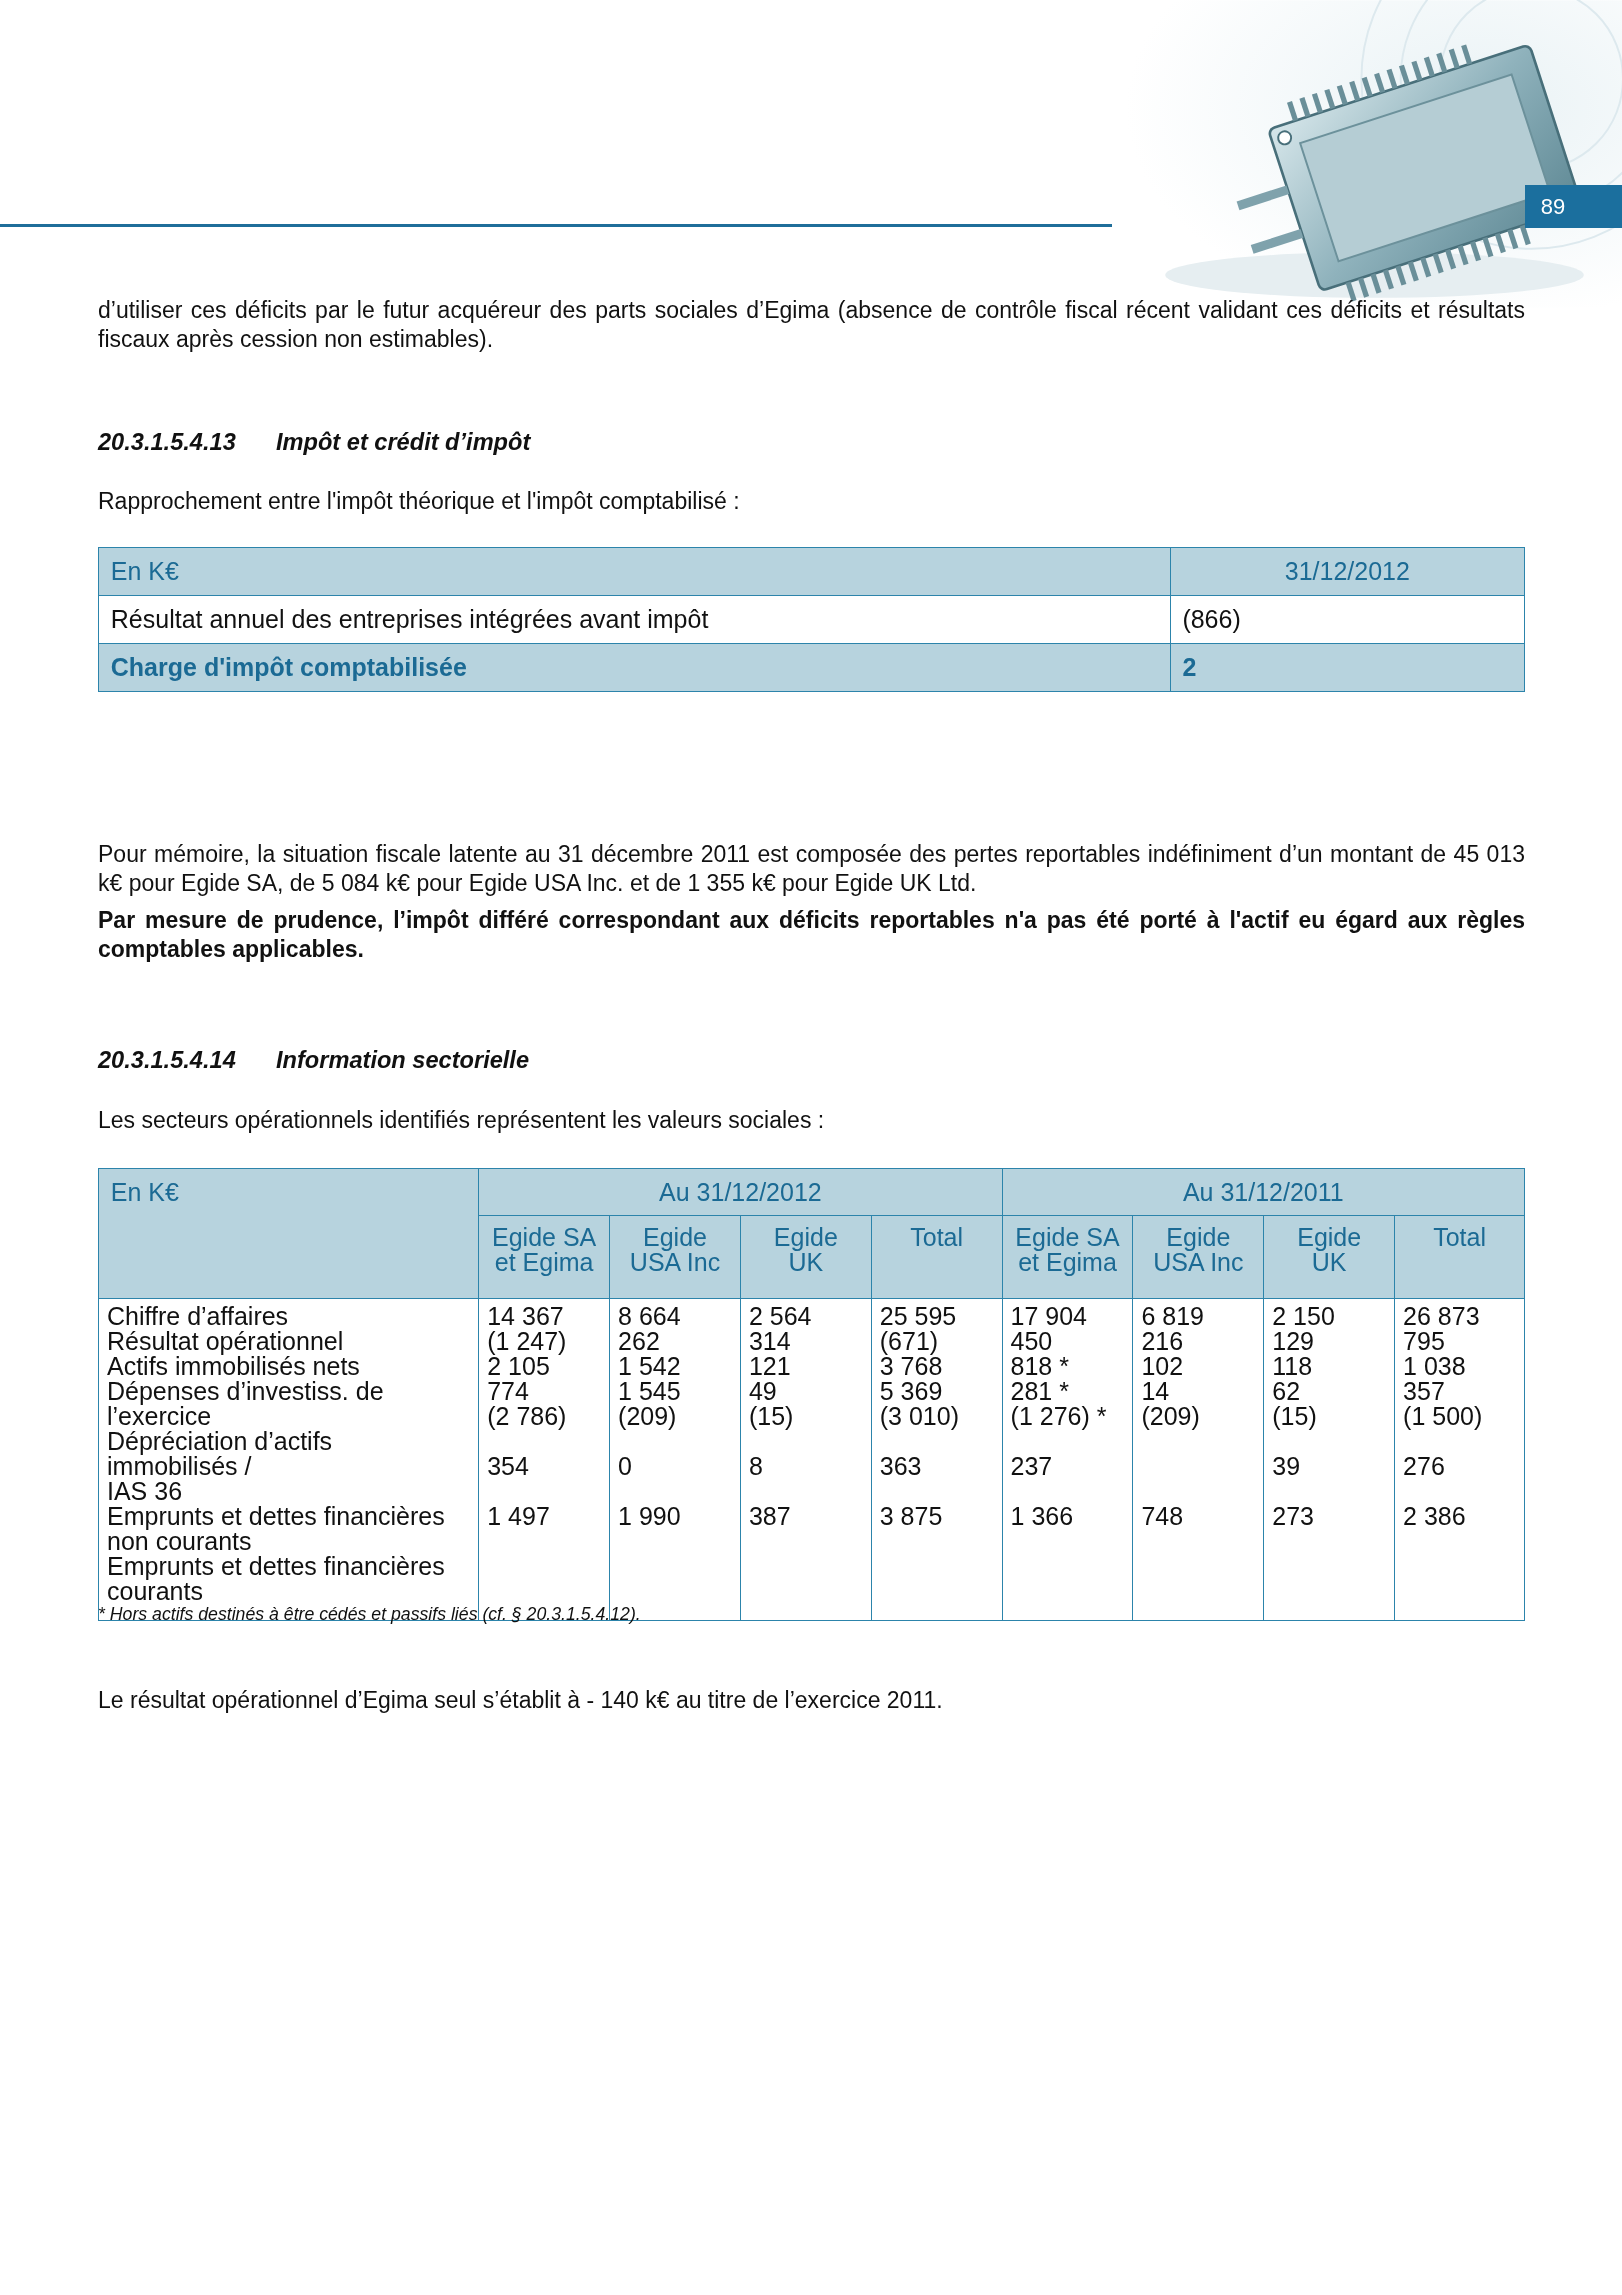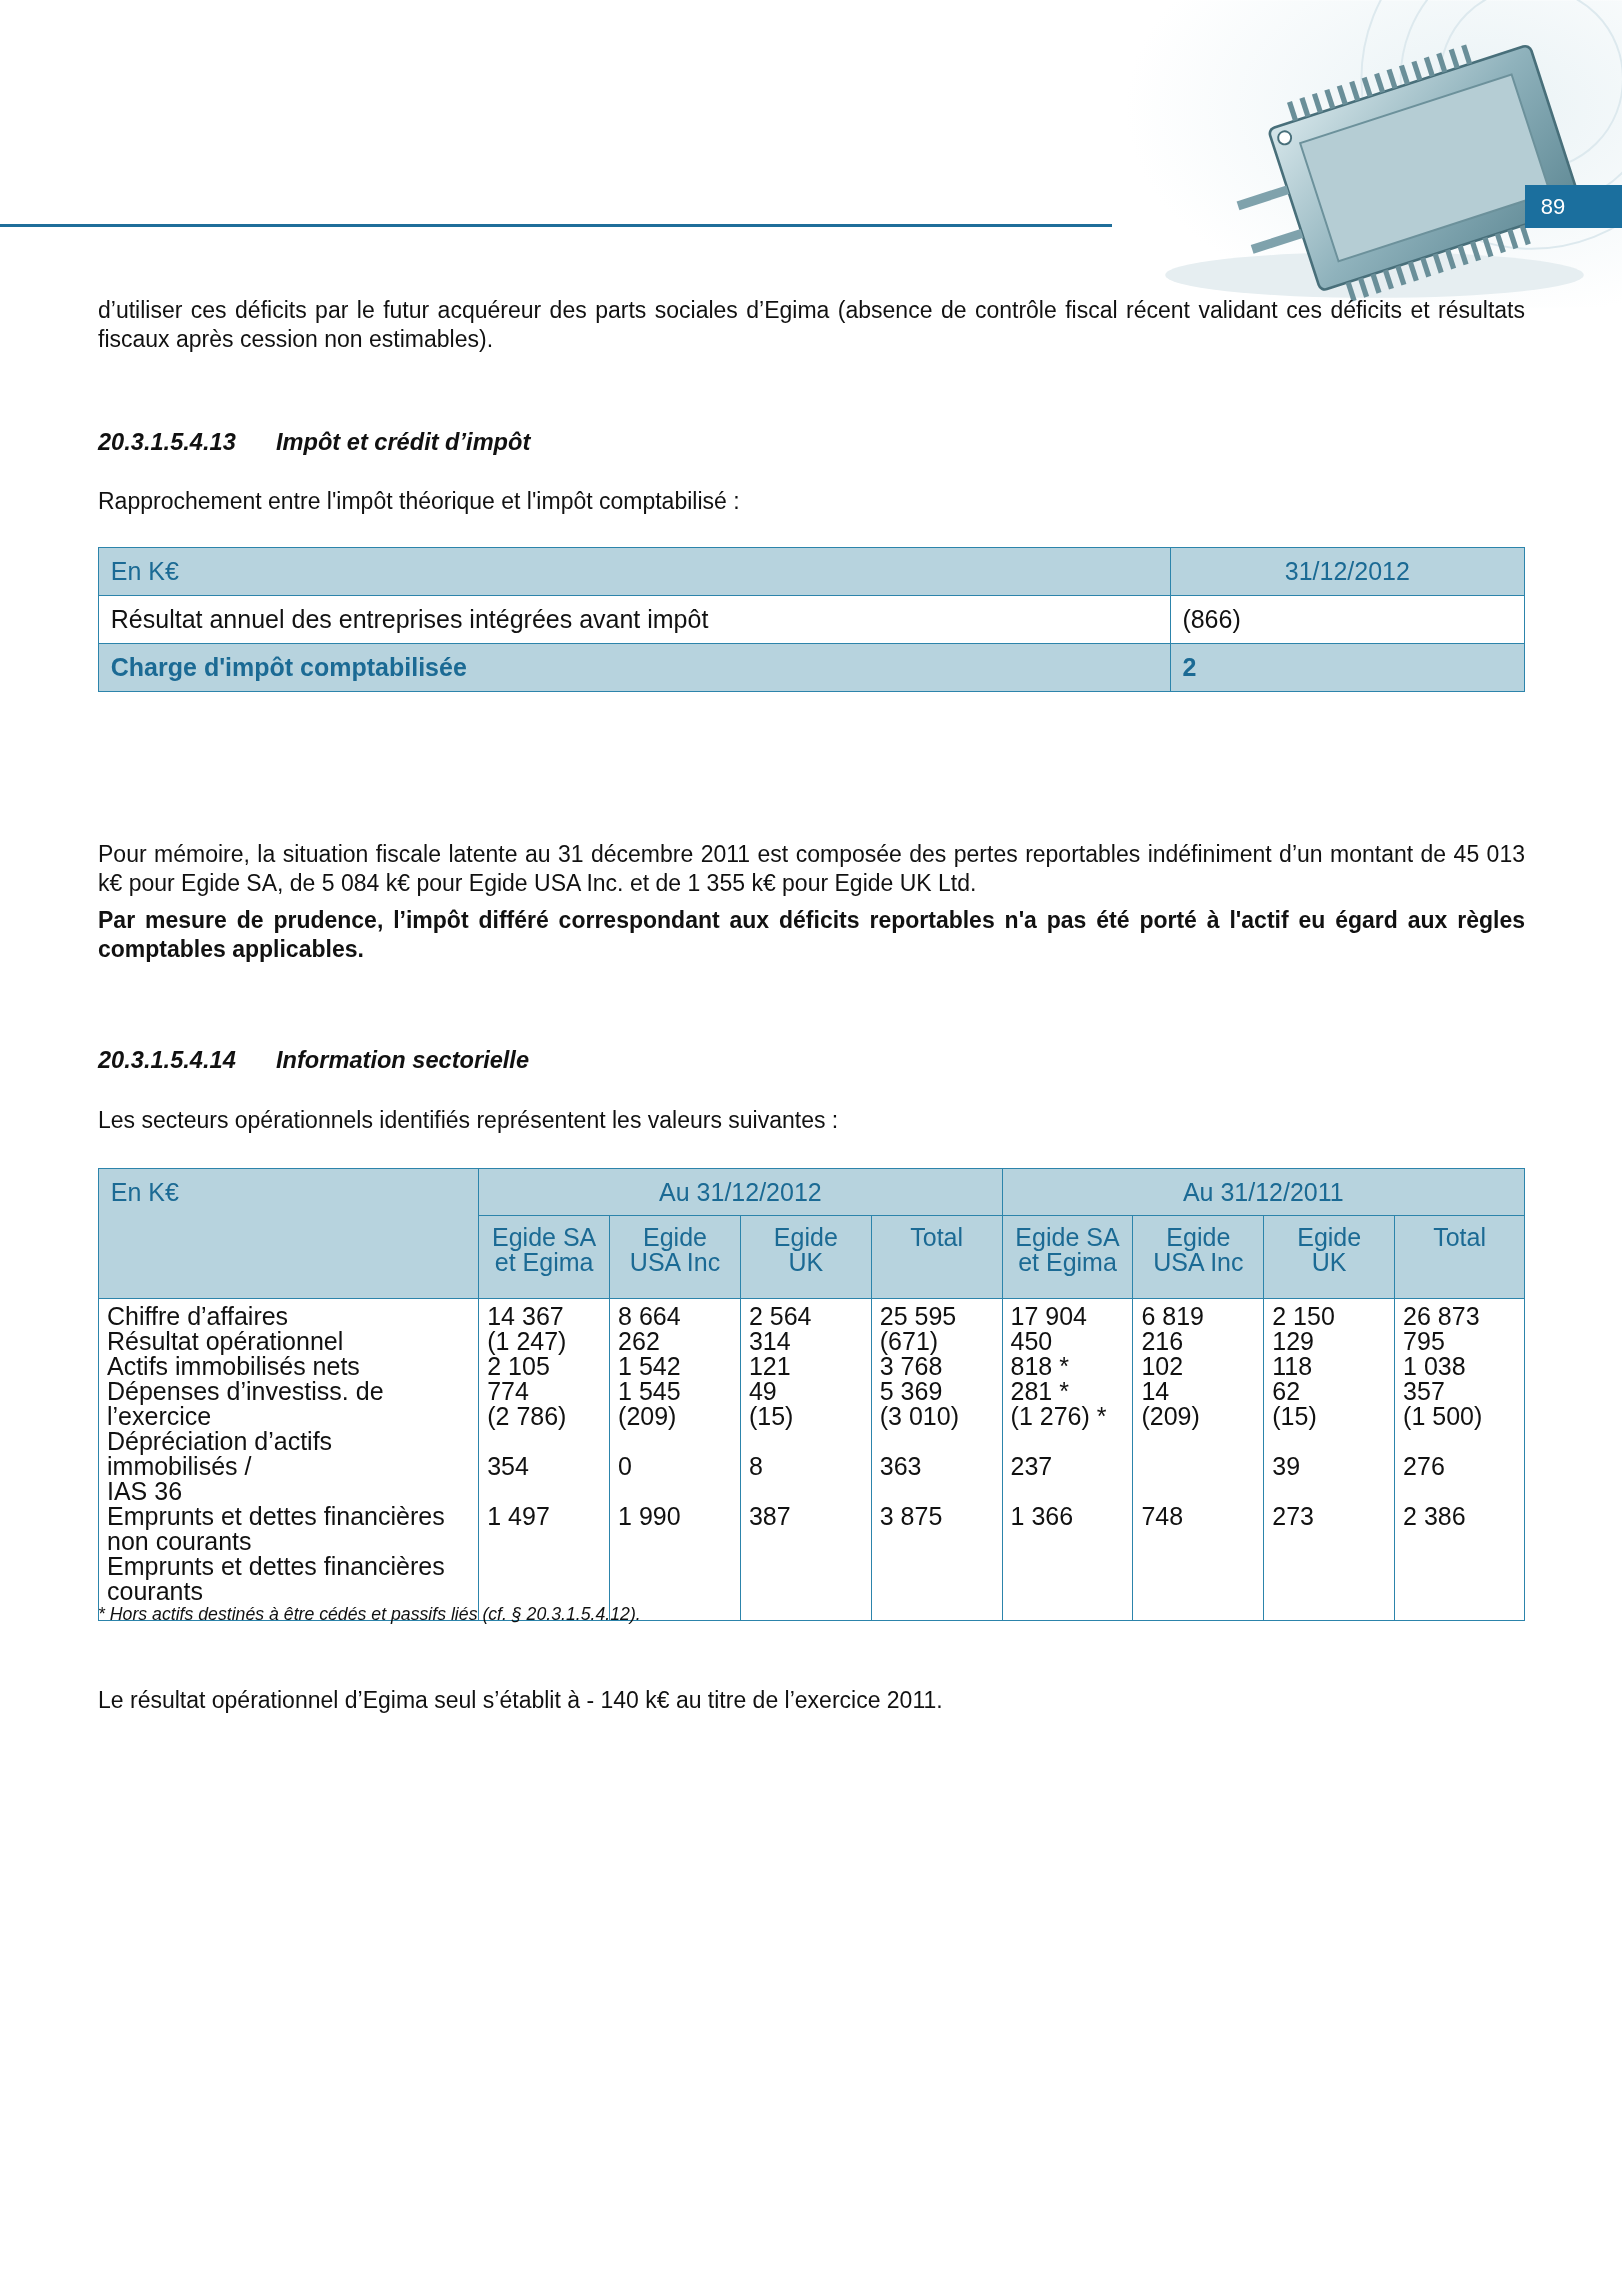"Les secteurs opérationnels identifiés" p.para { text: suivantes -> sociales }
